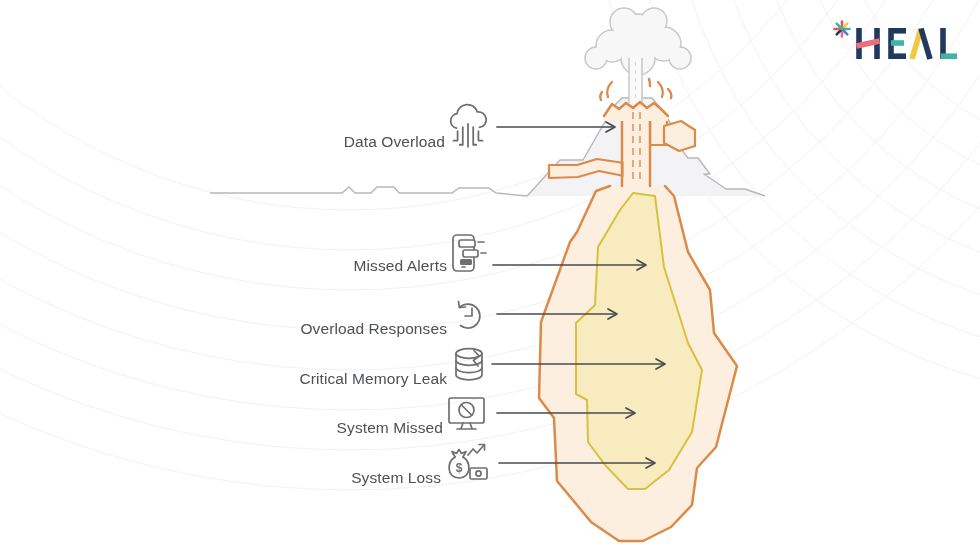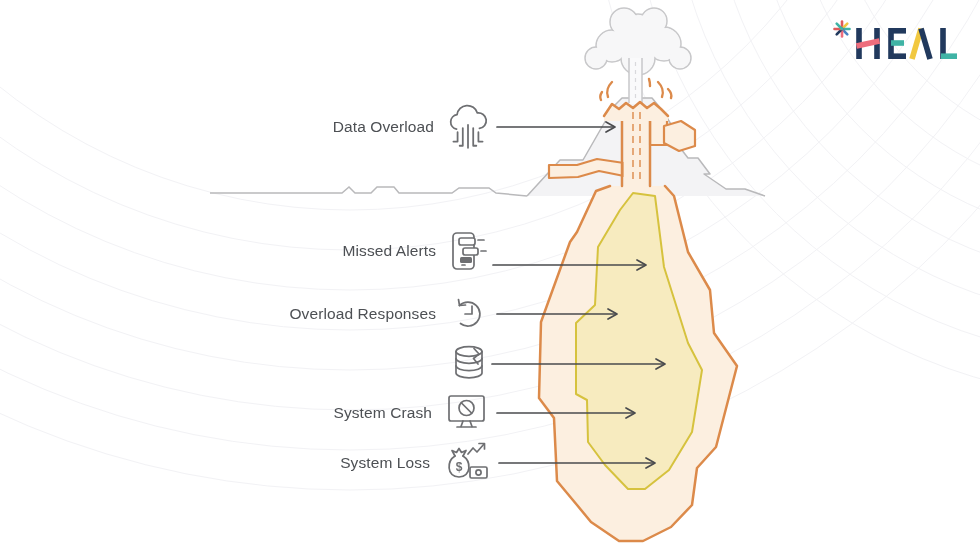"Data Overload" .row { align-items: center -> flex-end; gap: 11px -> none }
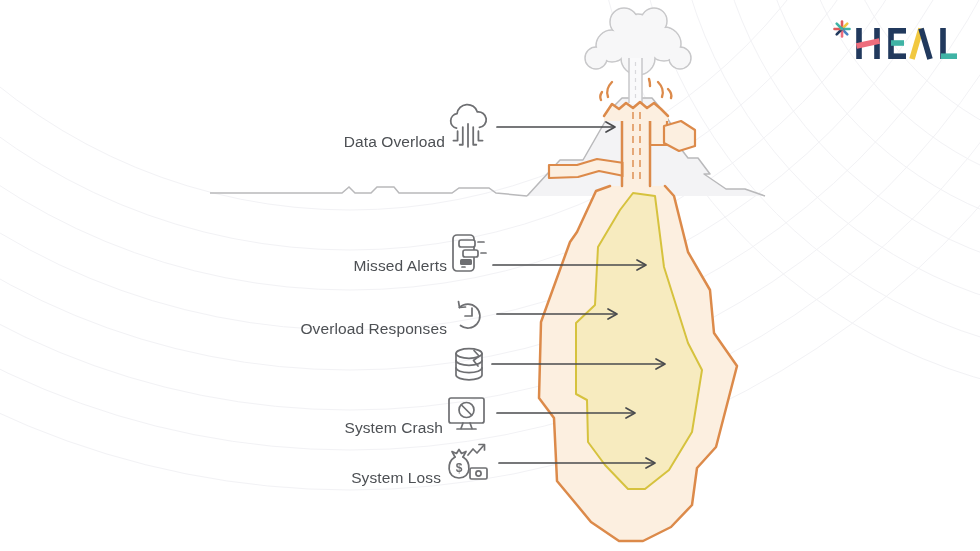"Critical Memory Leak" span.lbl { html: none -> <span>Critical Memory Leak</span> }
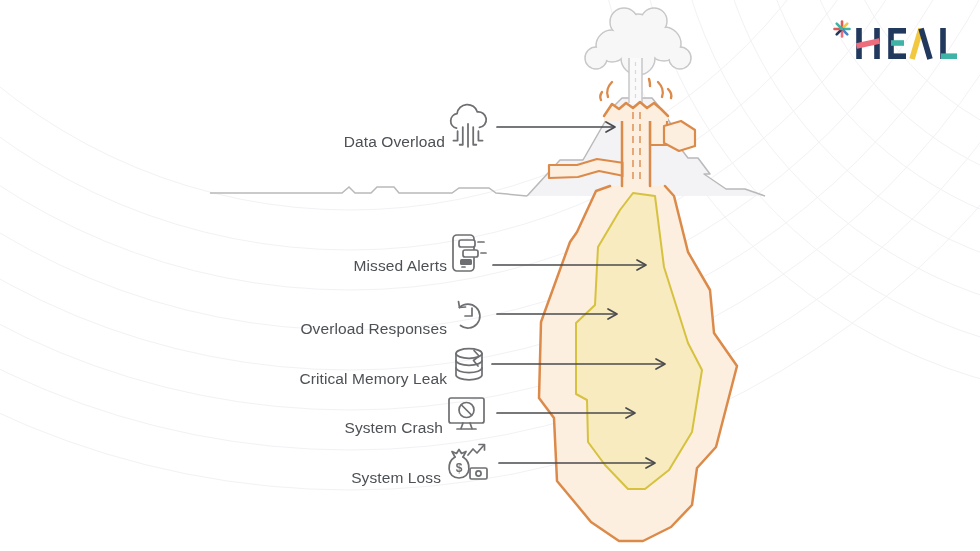"System Crash" span.lbl { text: Crash -> Missed }
